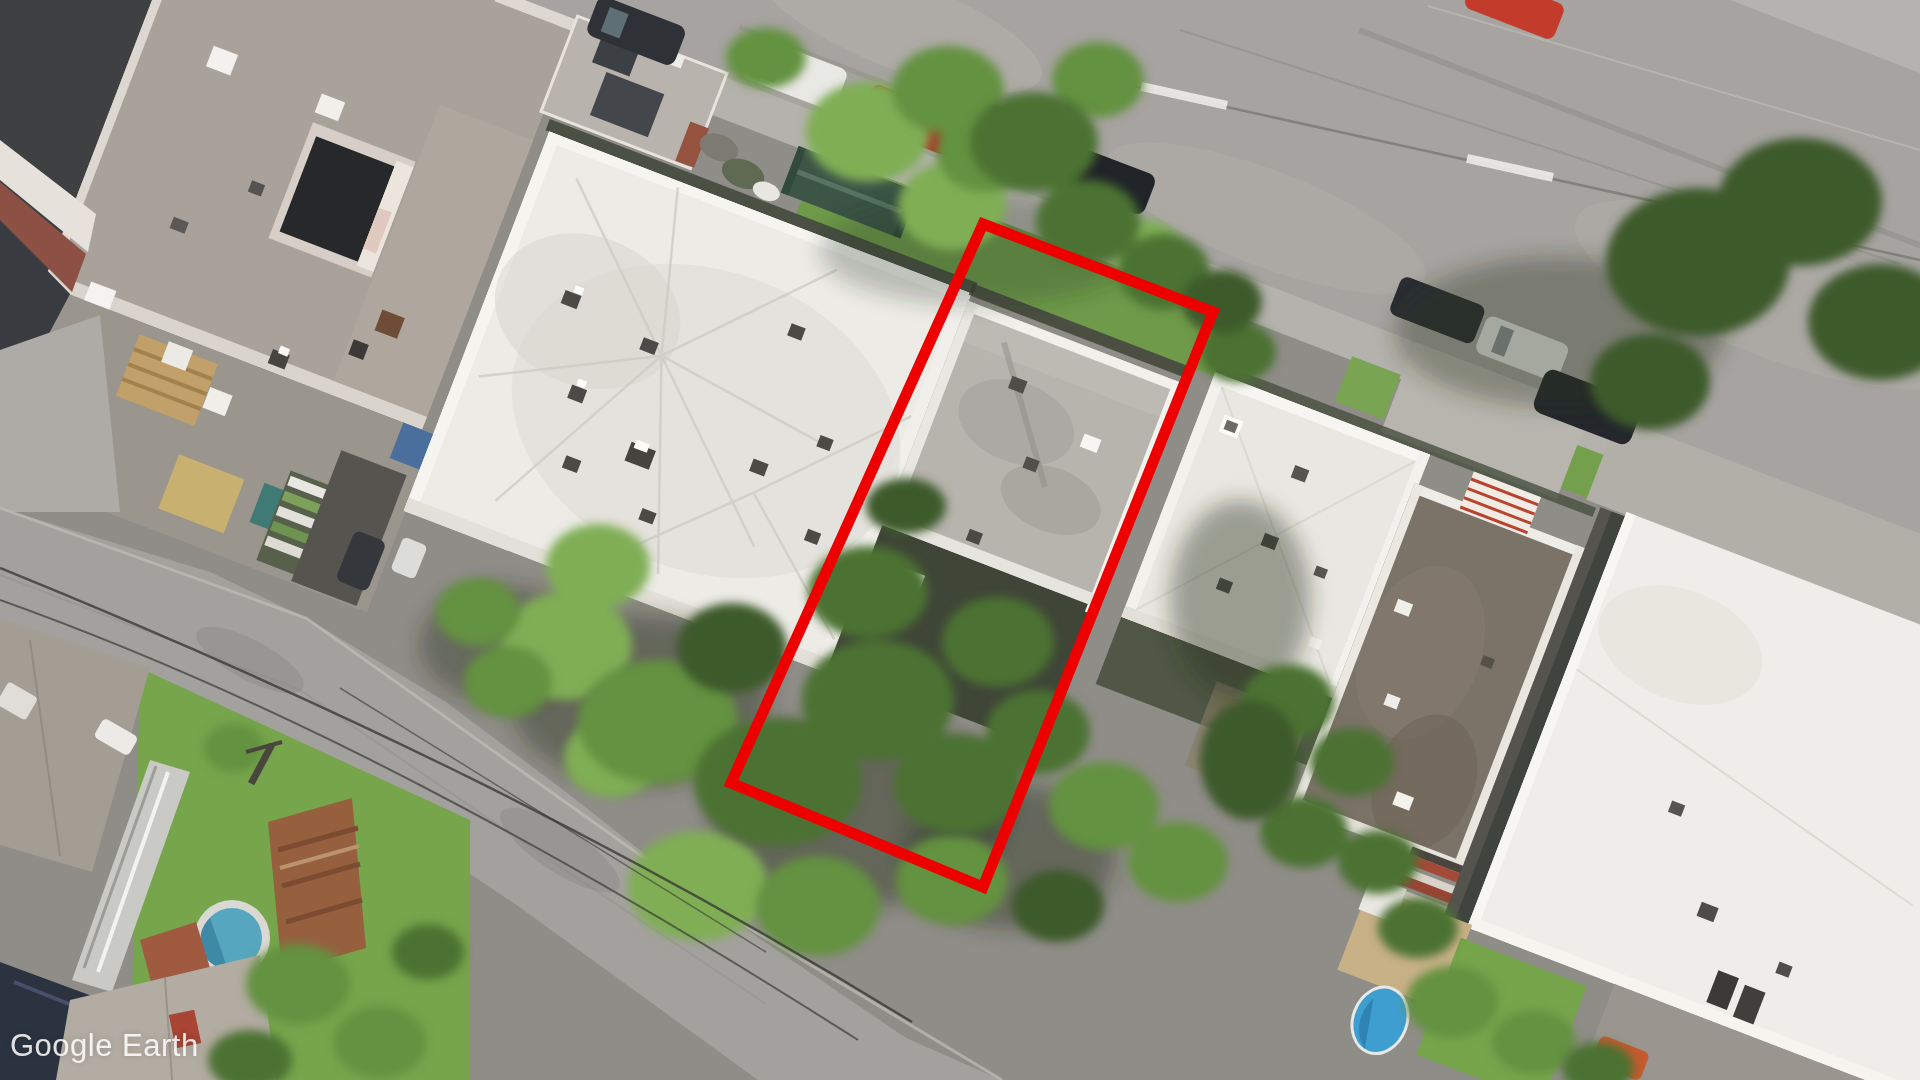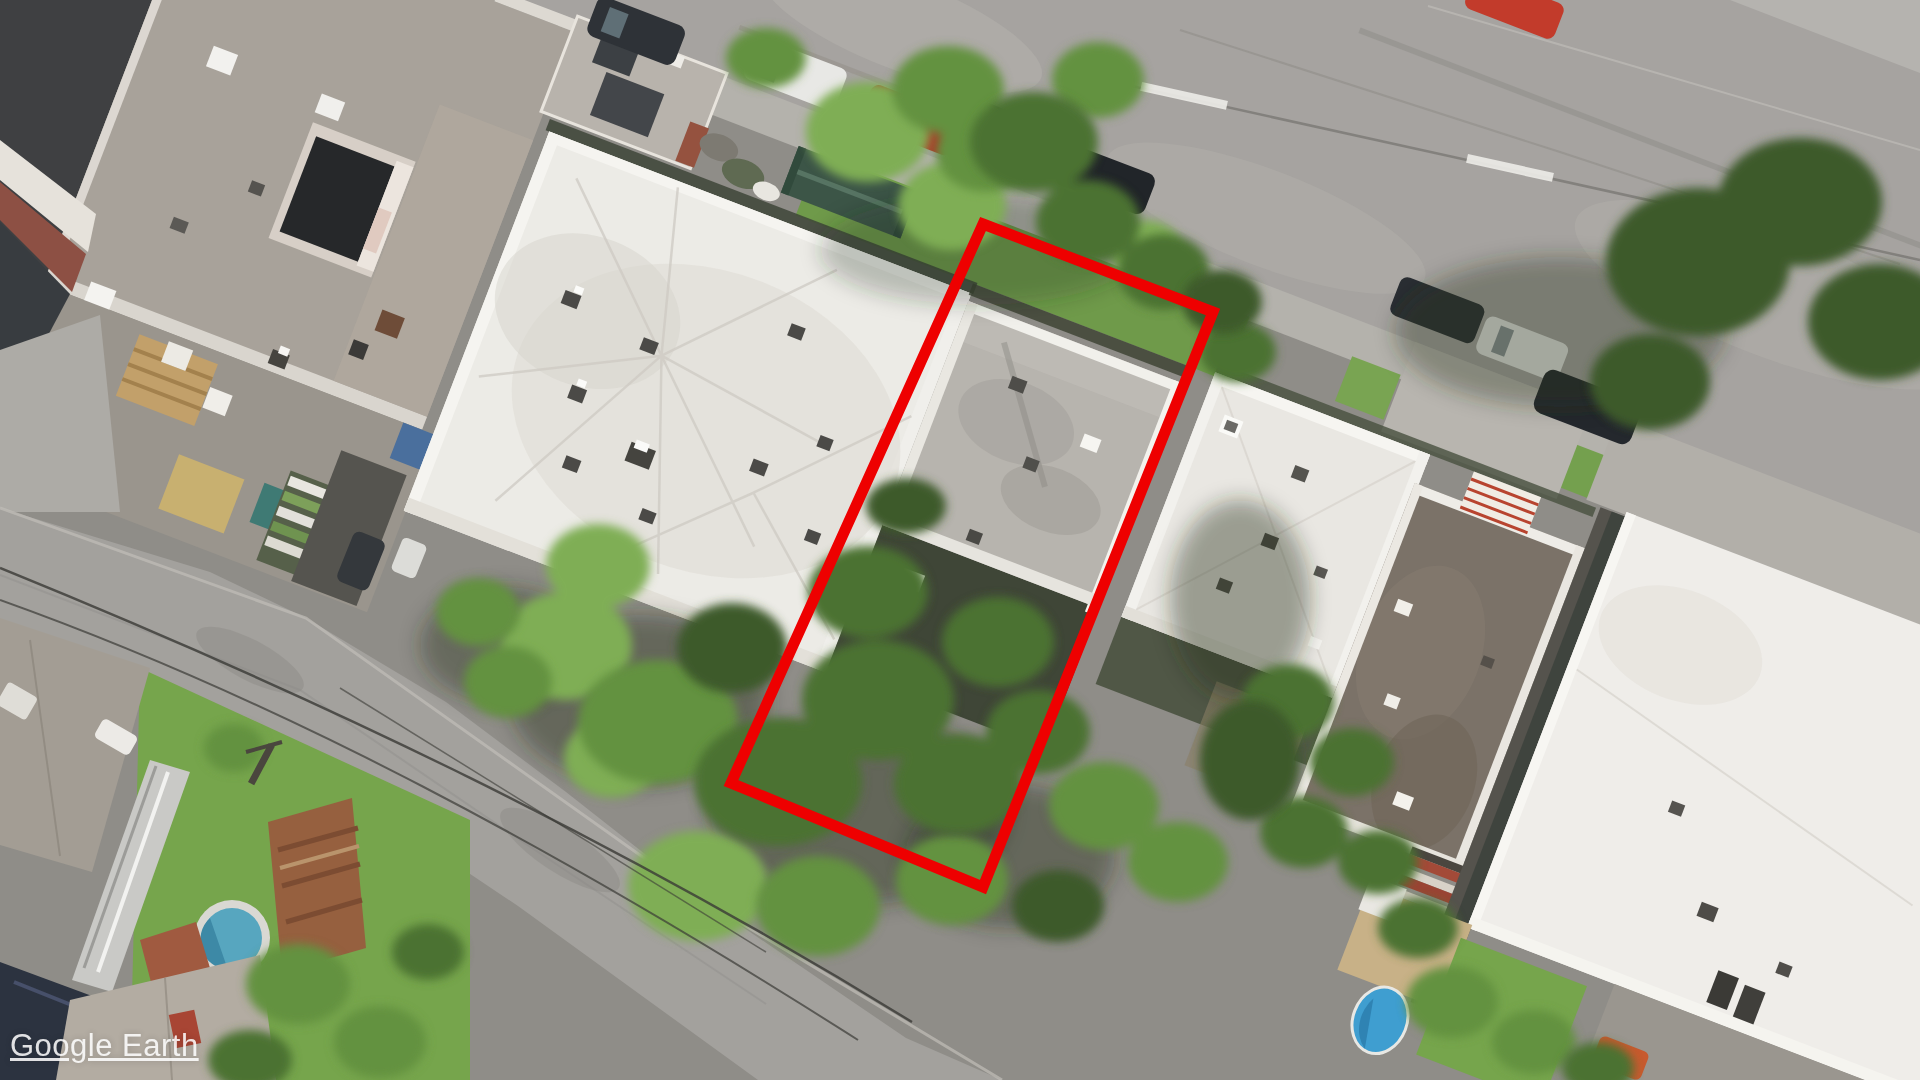"Google Earth" .watermark { text-decoration: underline -> none }
